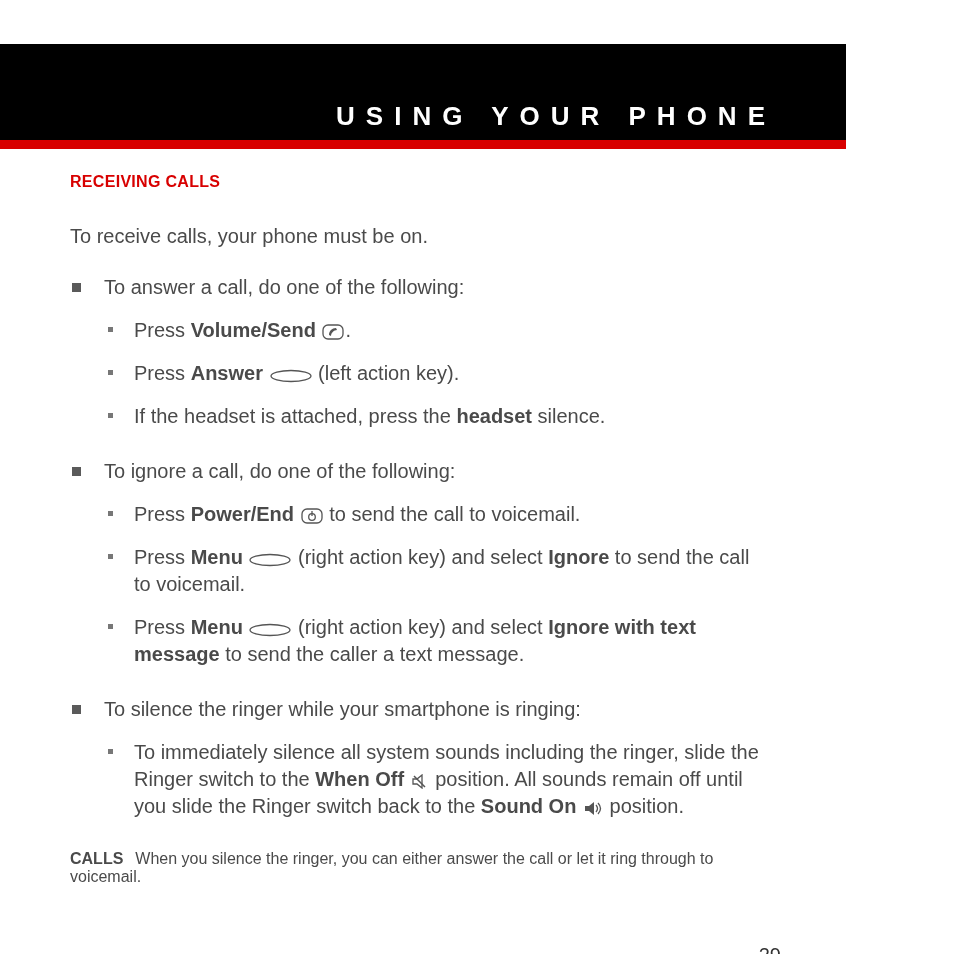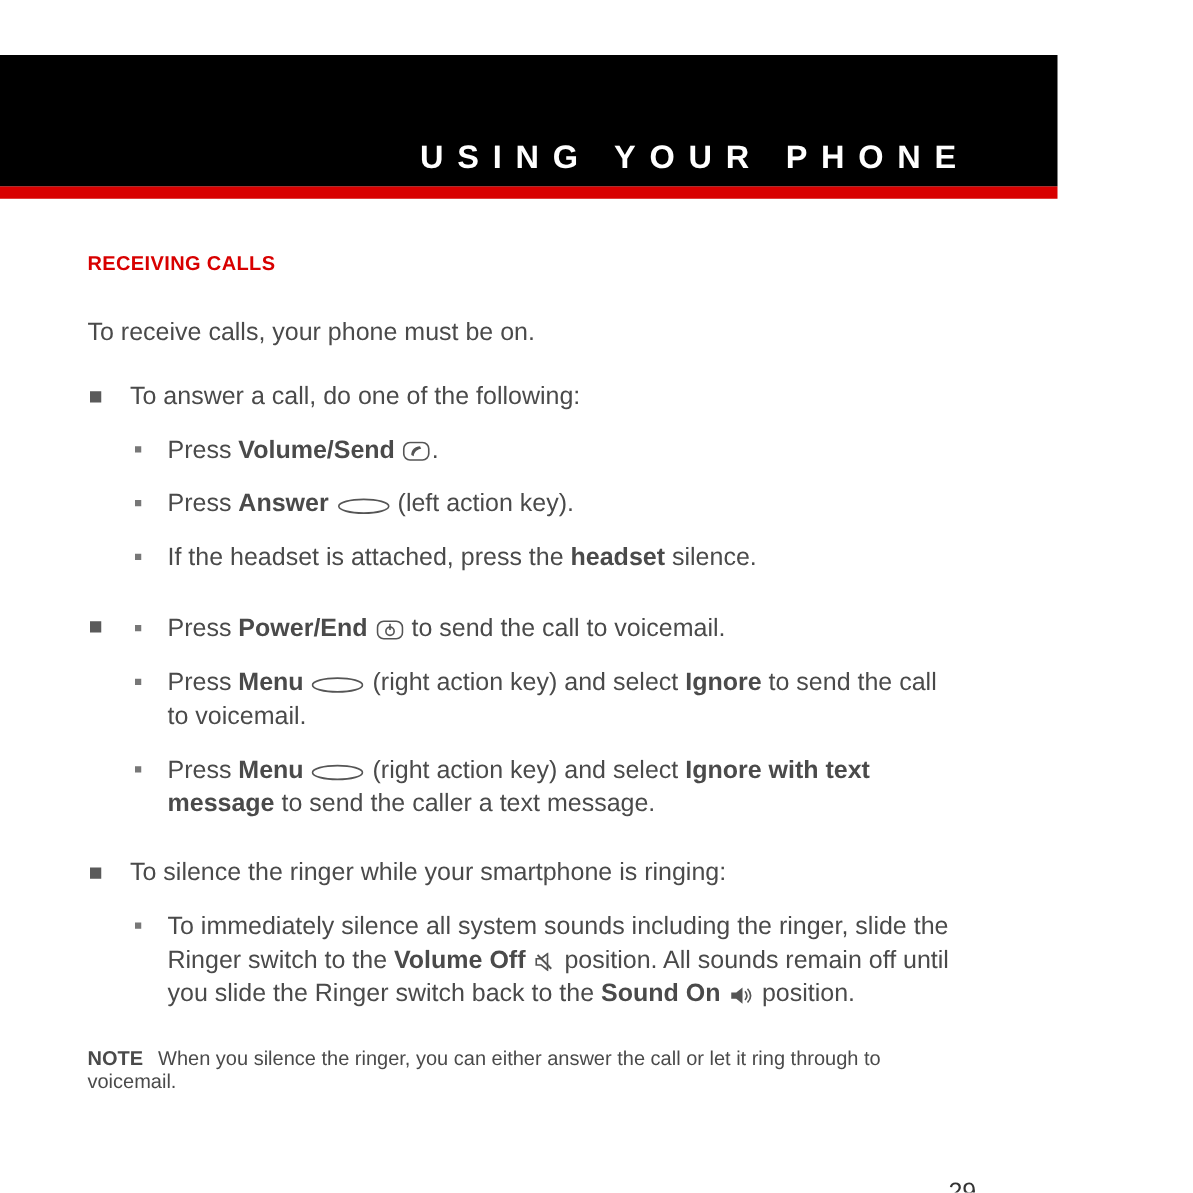"RECEIVING CALLS" .content { padding: 44px 75px 0 70px -> 24px 75px 0 70px }
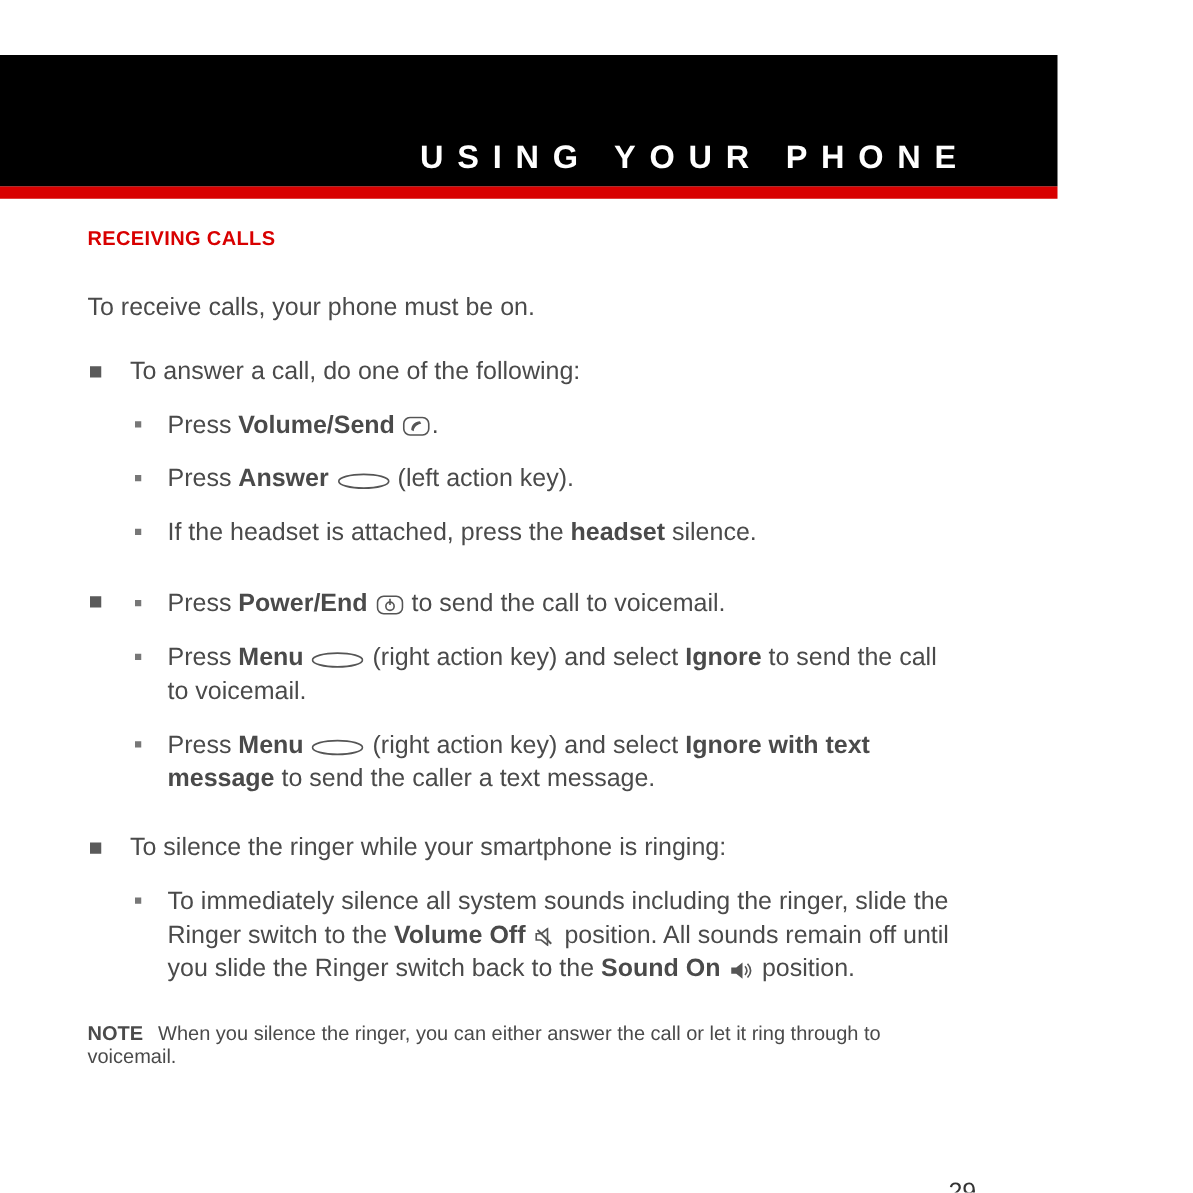"To ignore a call, do" span { html: none -> <span>To ignore a call, do one of the following:</span> }
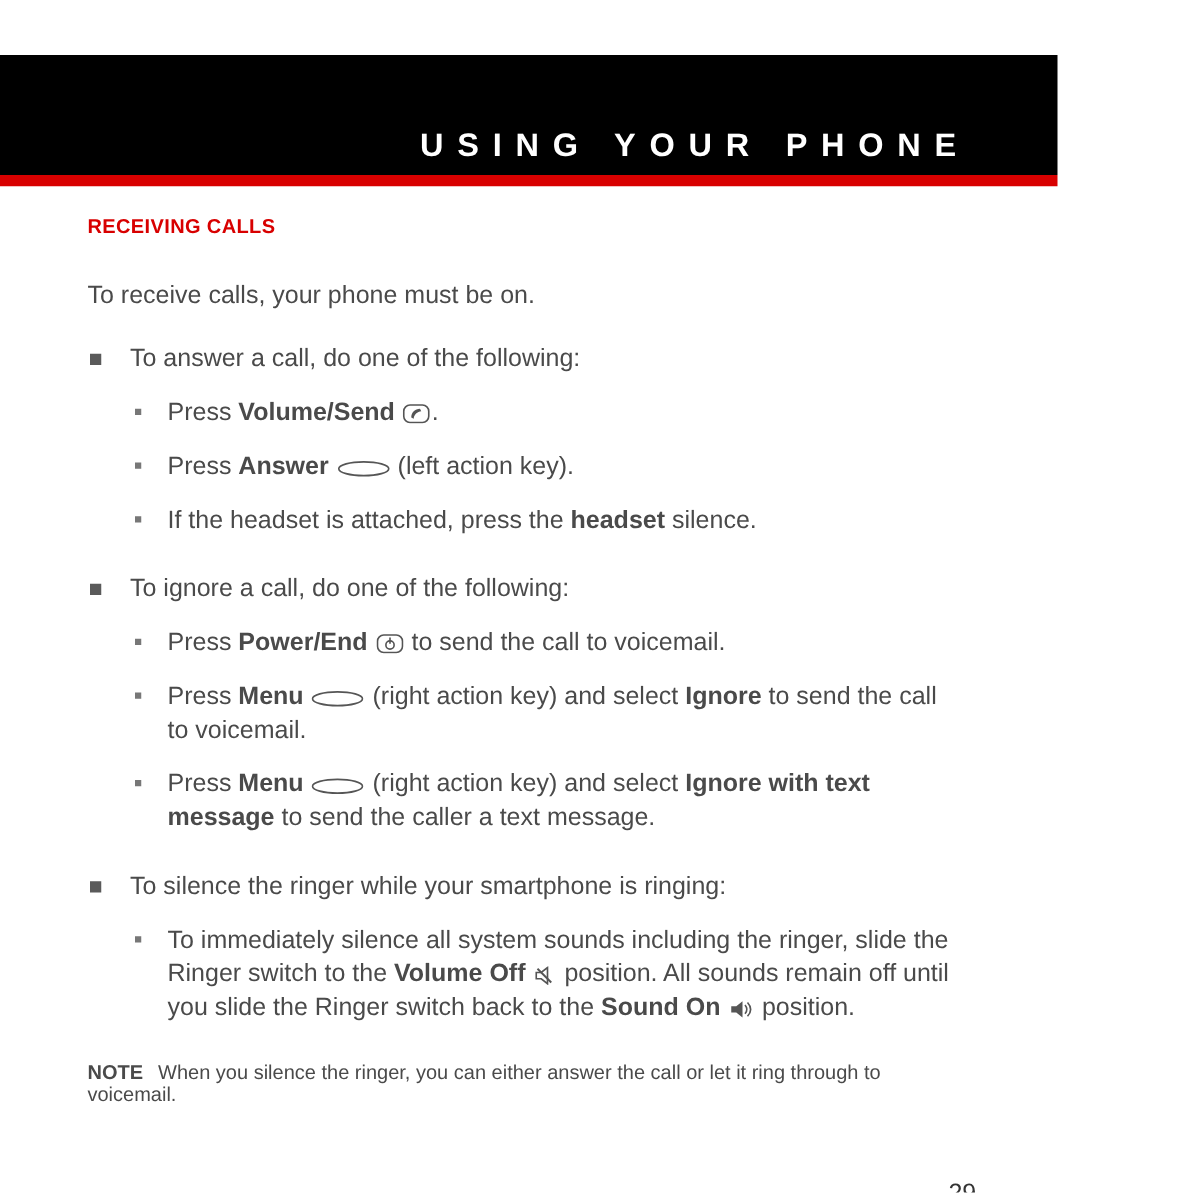"Volume Off" span.b { text: Volume -> When }
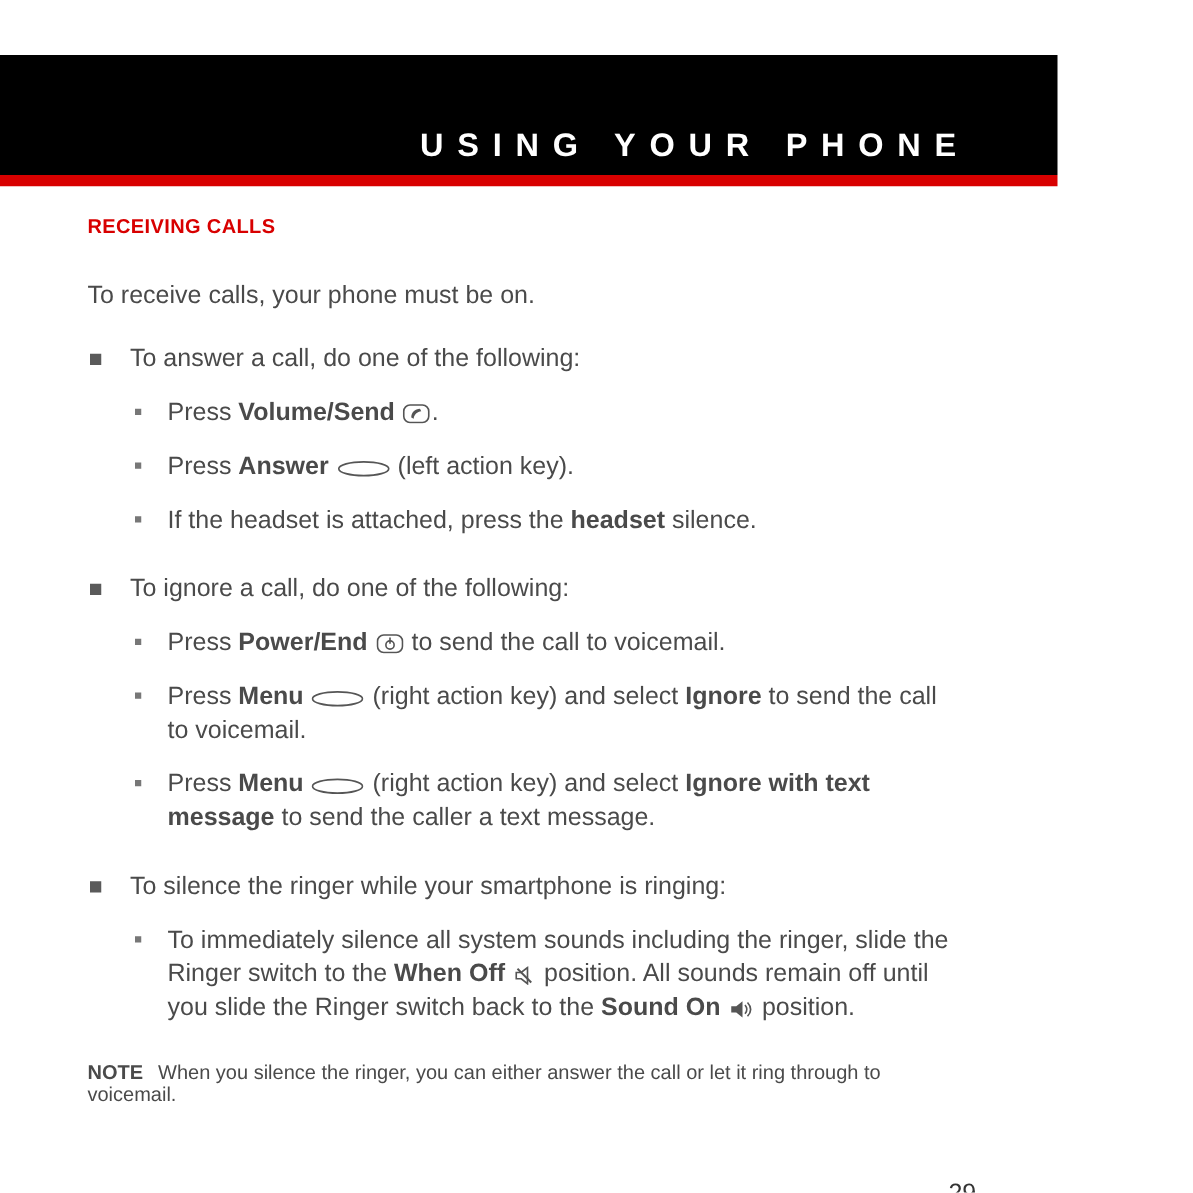"NOTE" span.note-label { text: NOTE -> CALLS }
